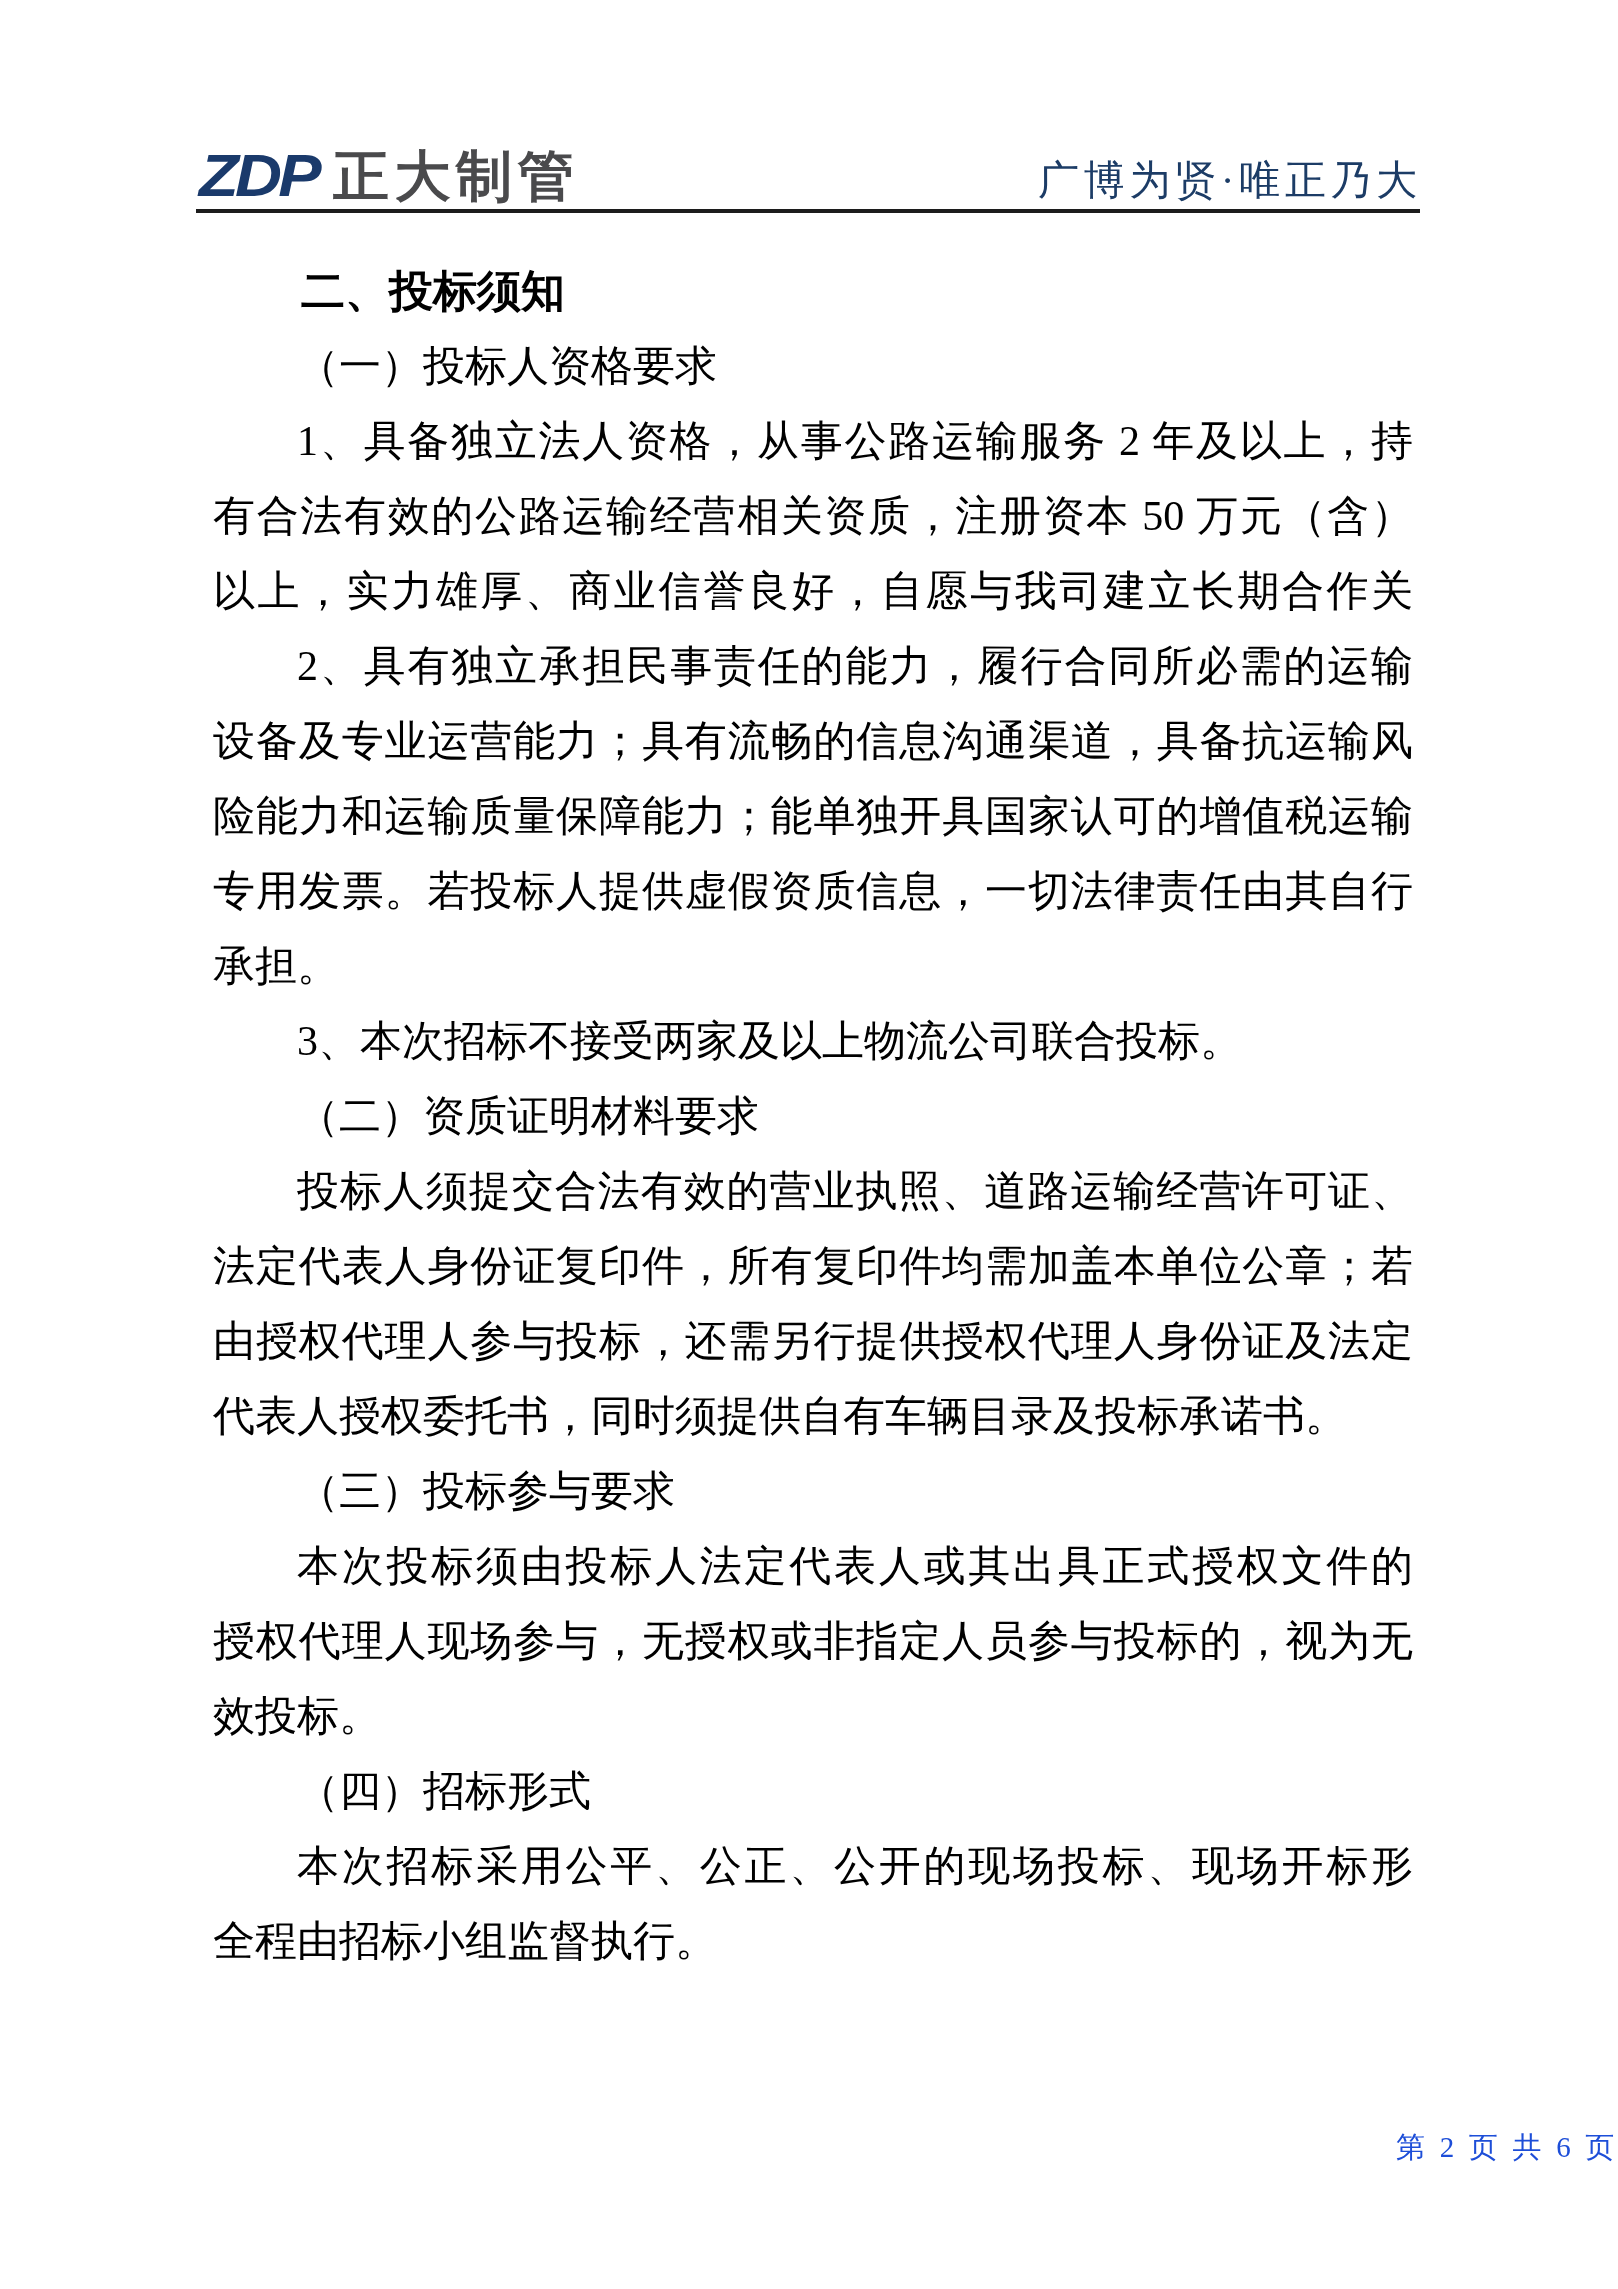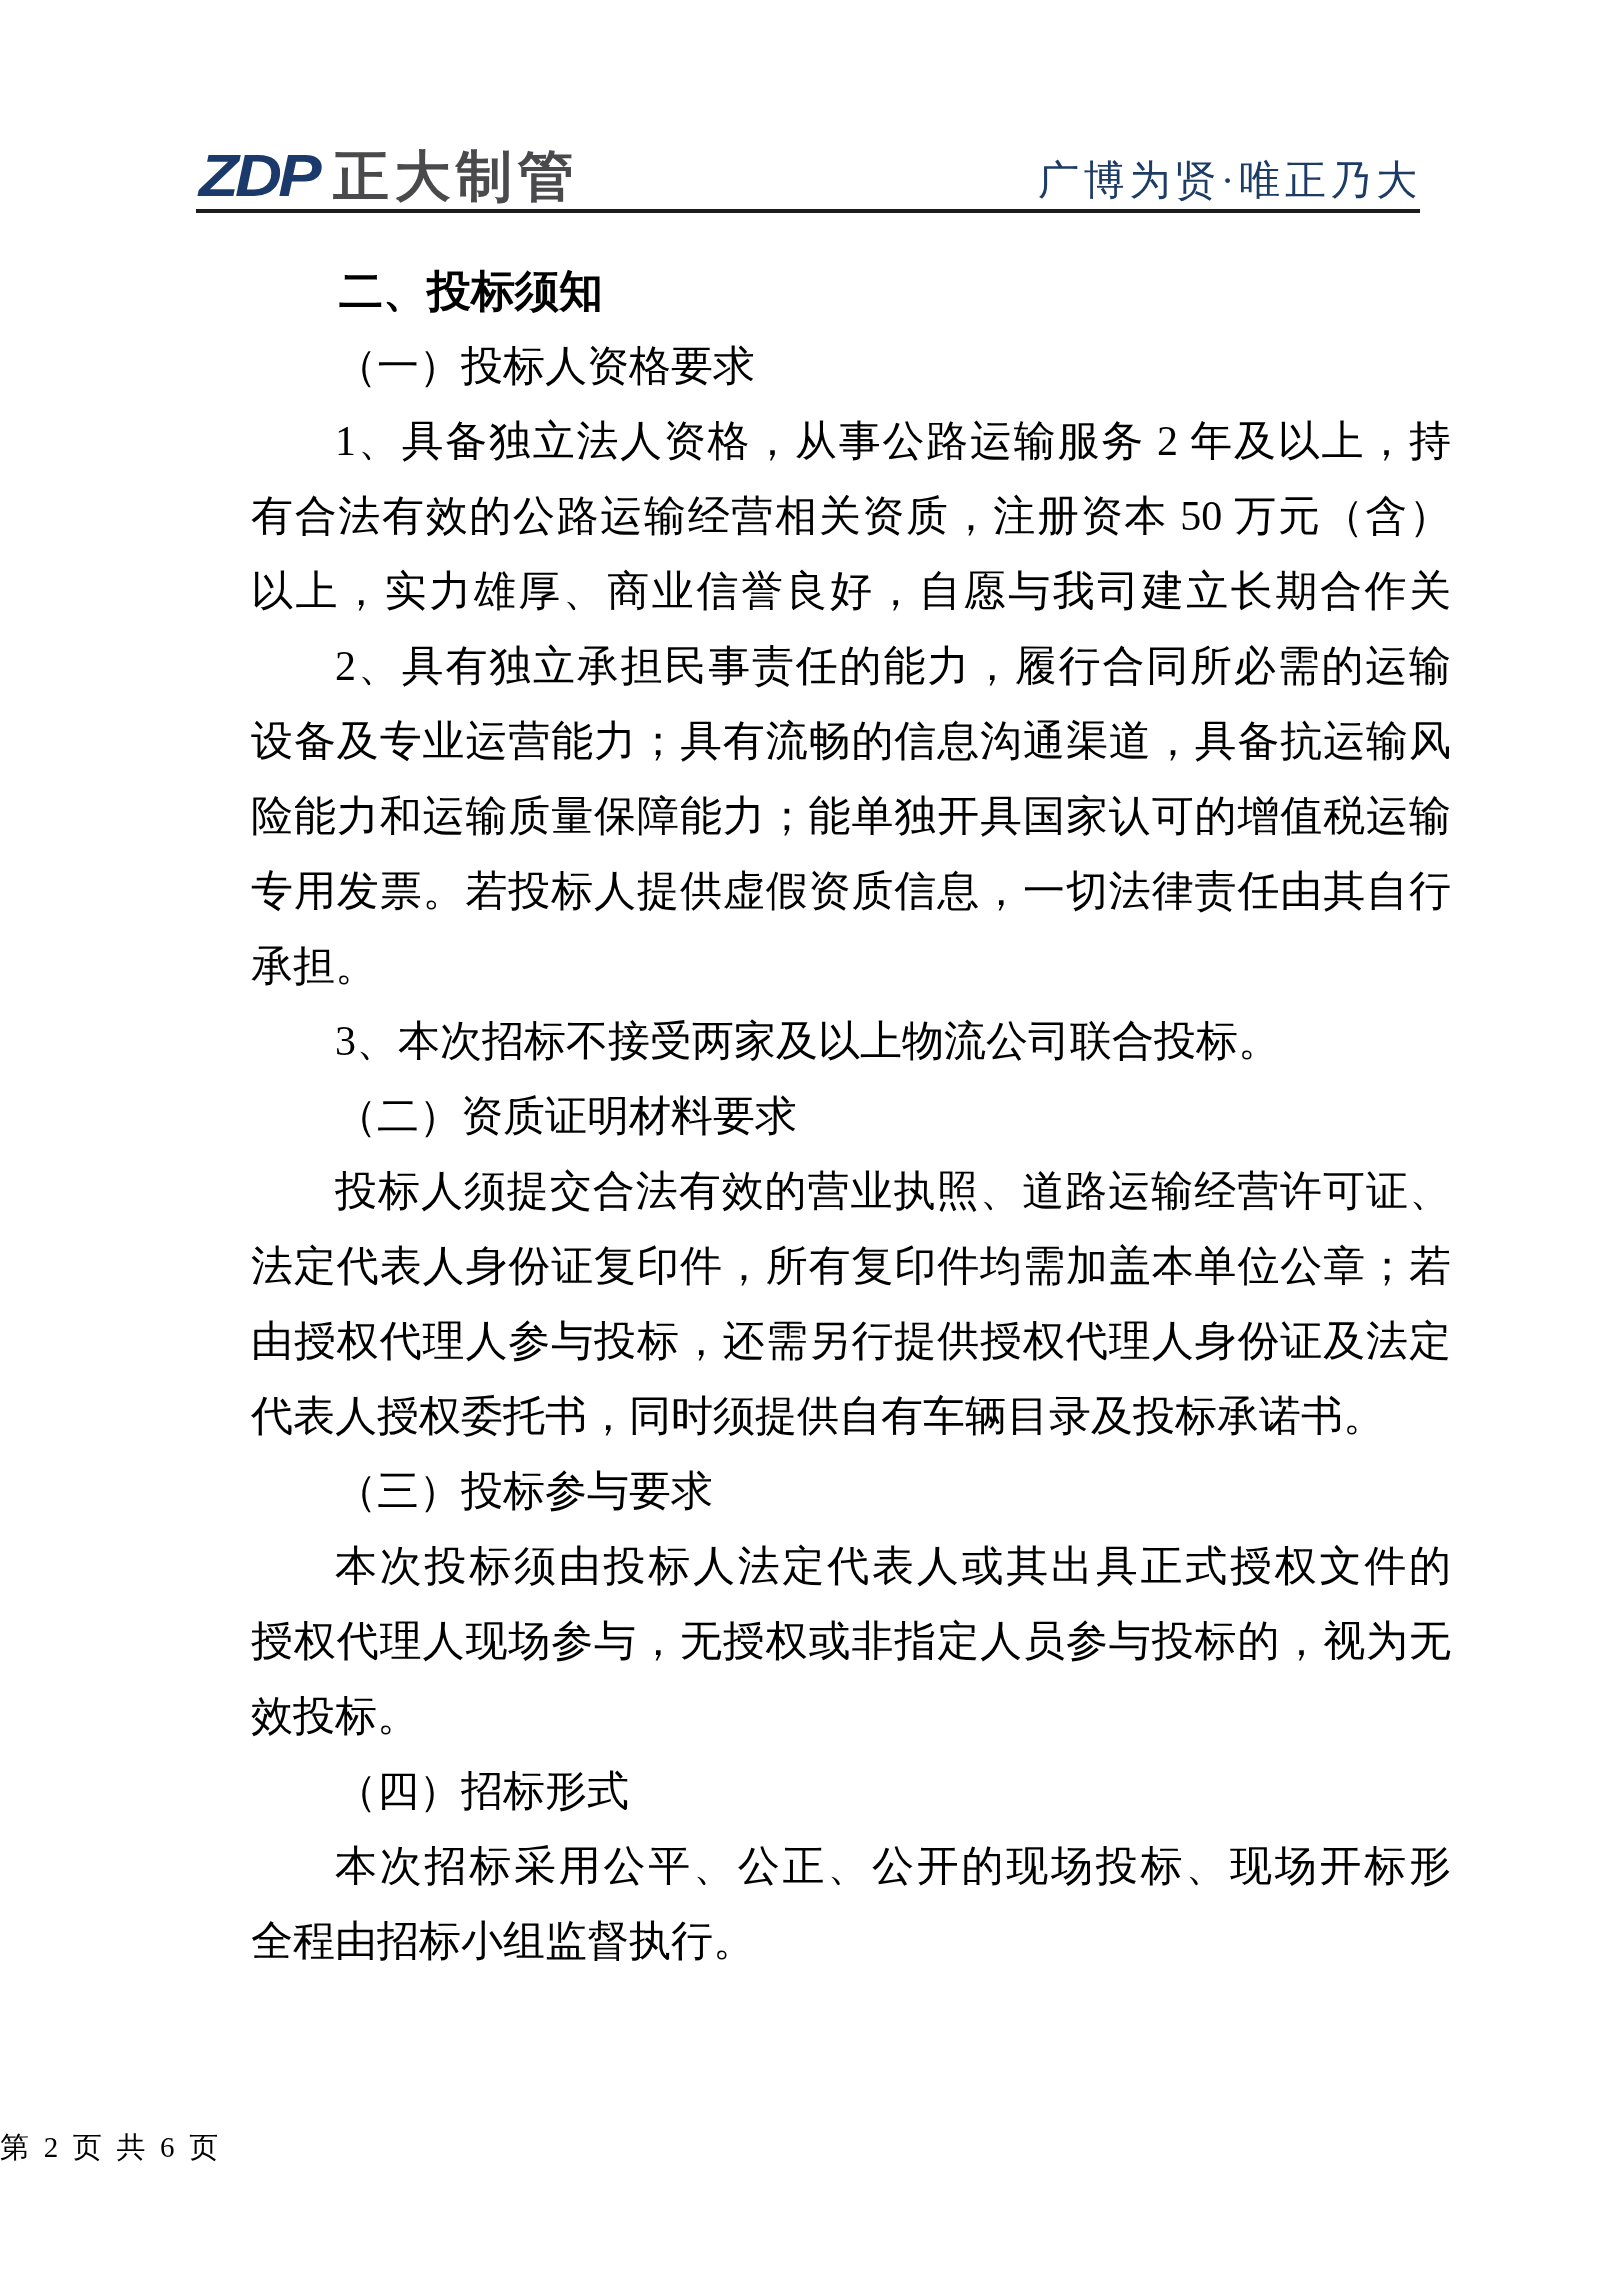"二、投标须知" .doc-body { margin-left: 38px -> none }
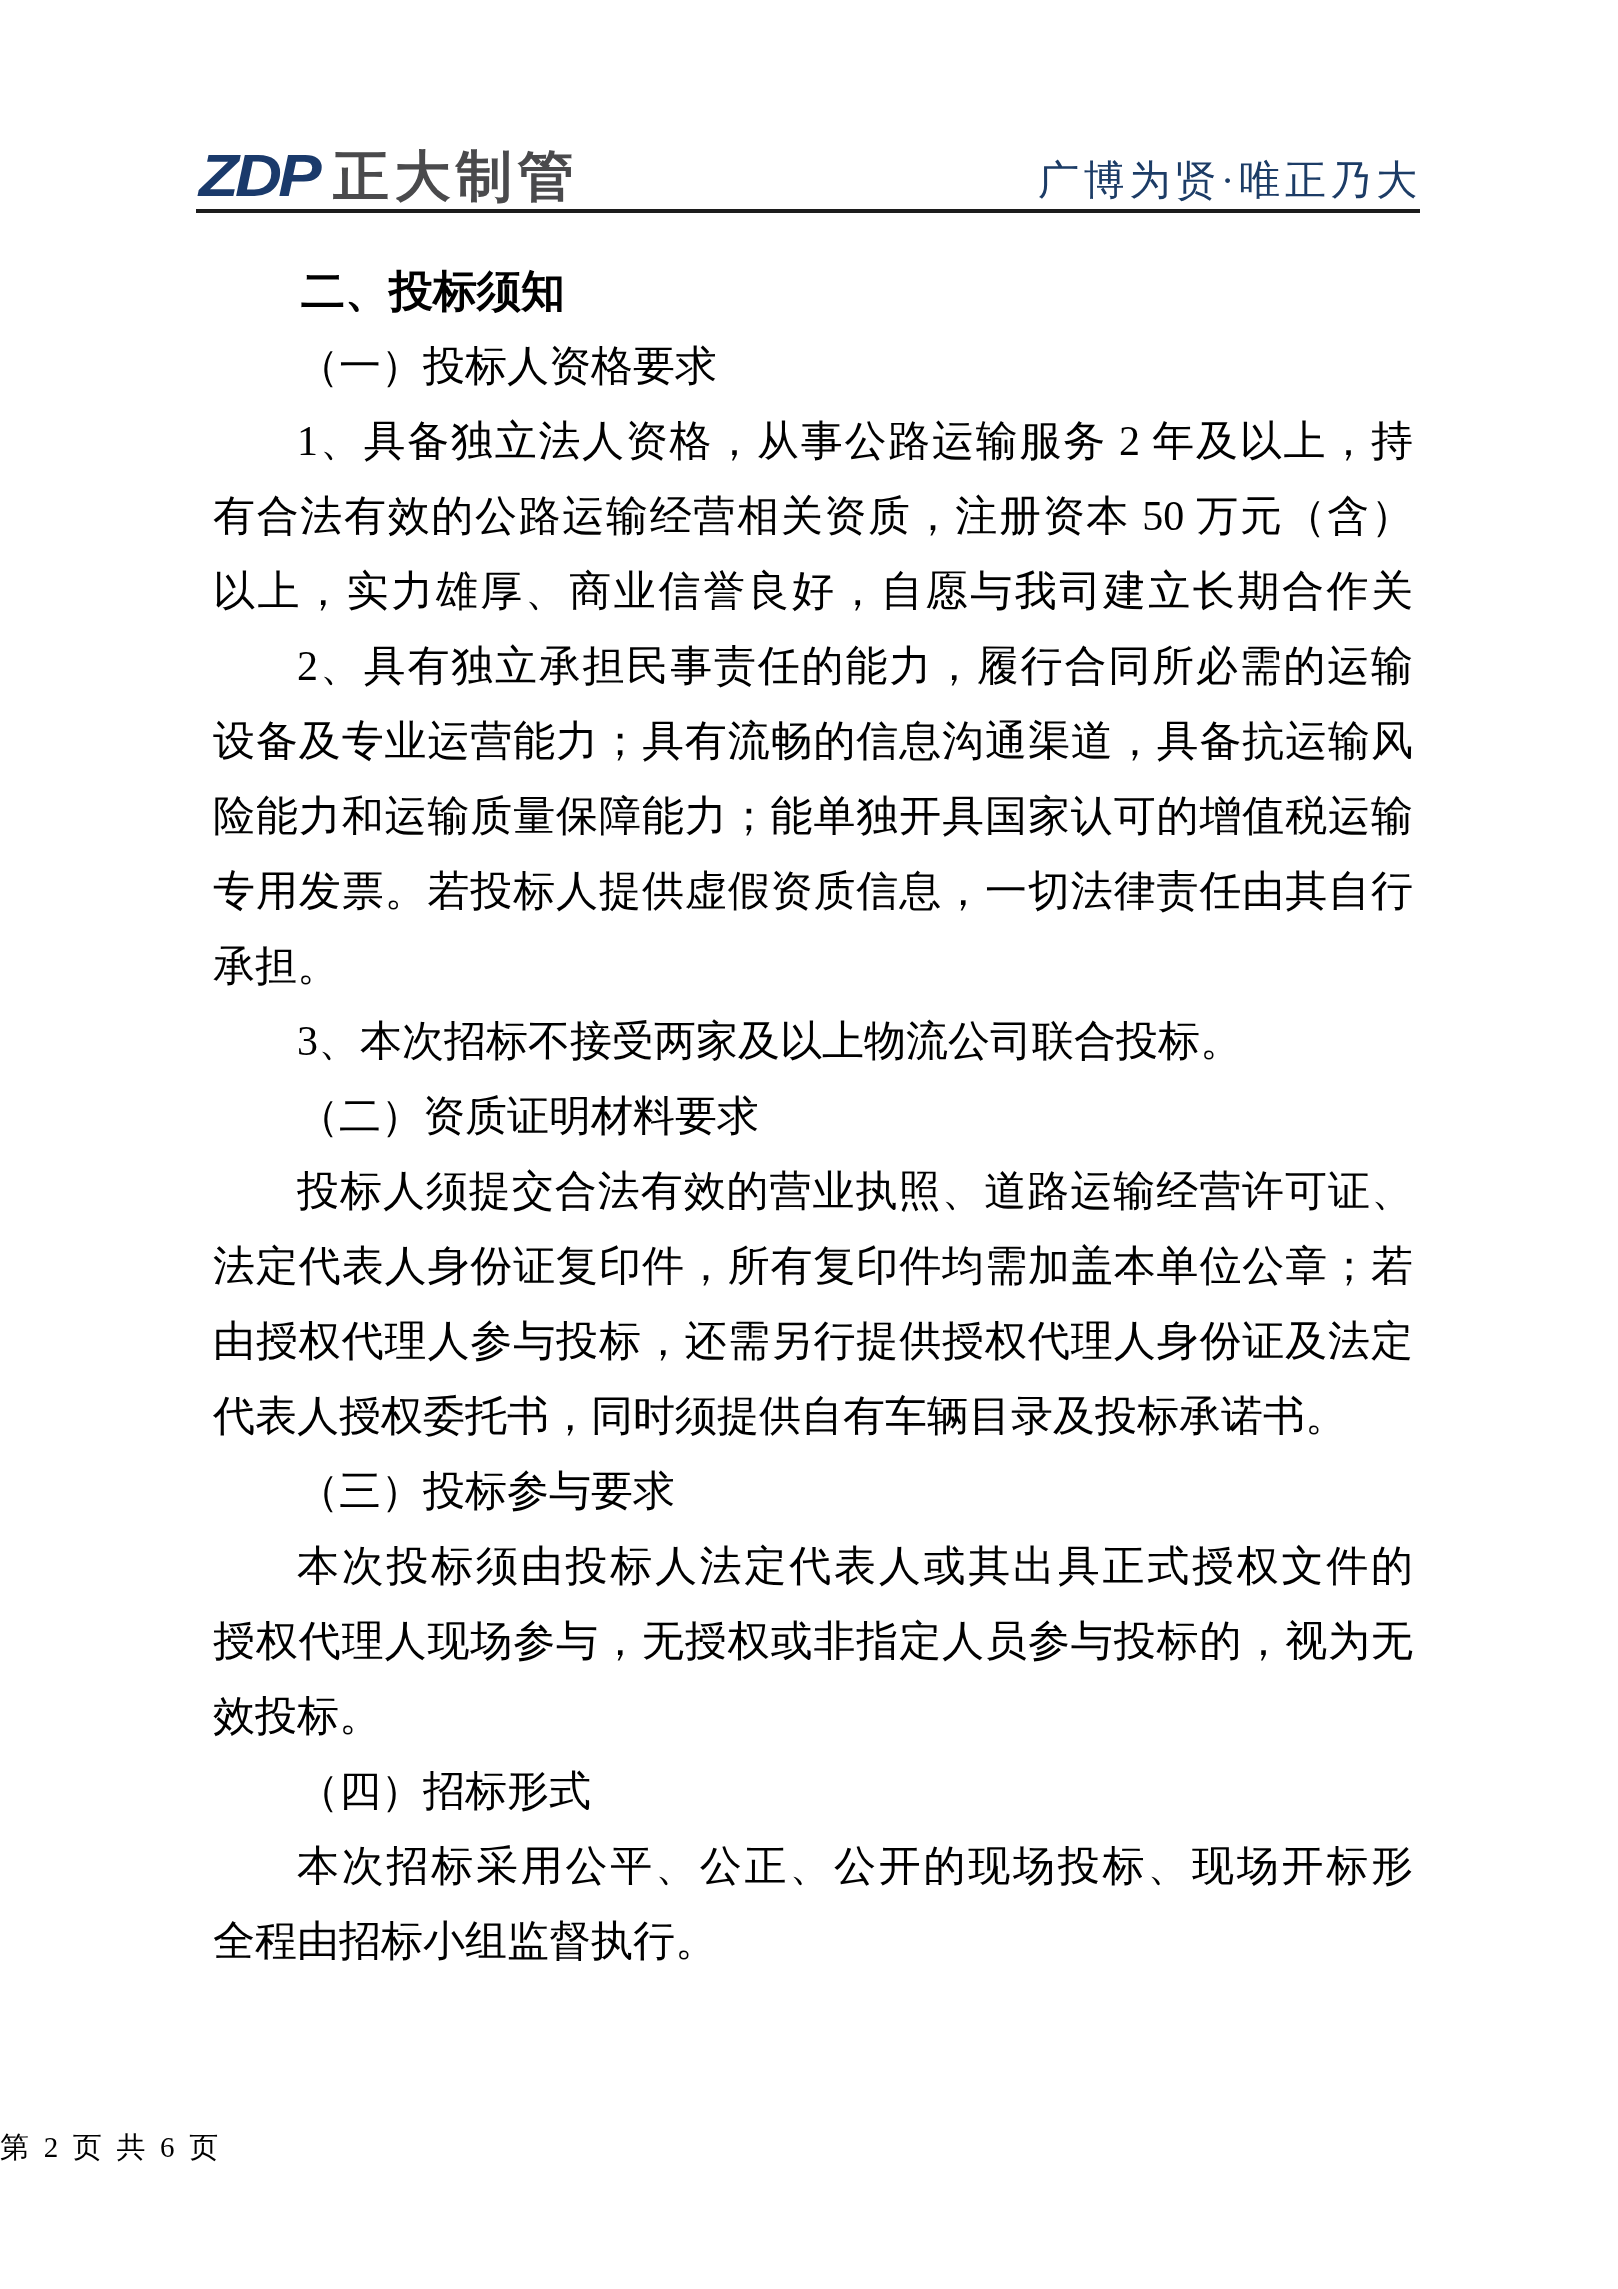"第 2 页 共 6" .footer { color: #000000 -> #1d4ed8; text-align: left -> right }
